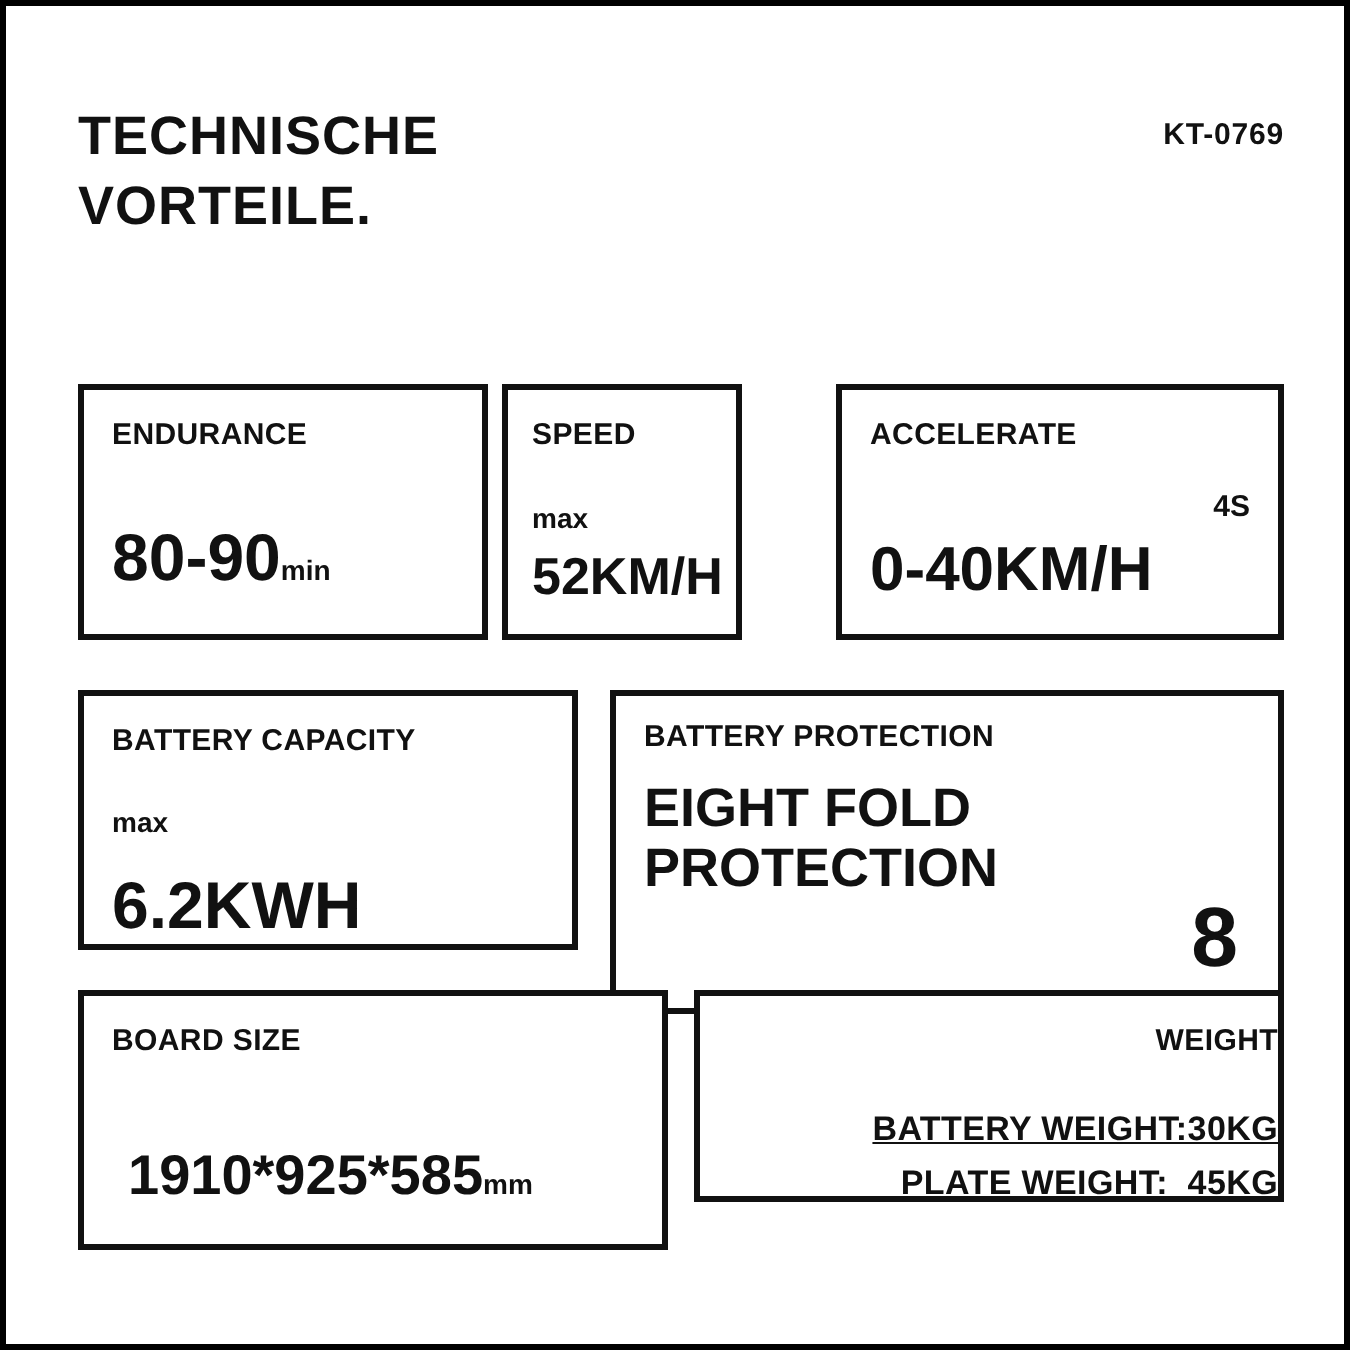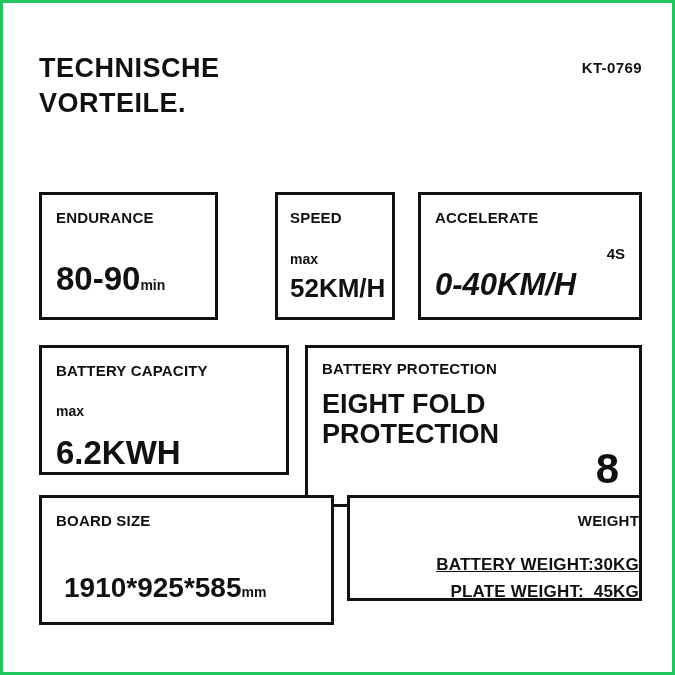"TECHNISCHE" .page { border: 3px solid #22c55e -> 3px solid #000000 }
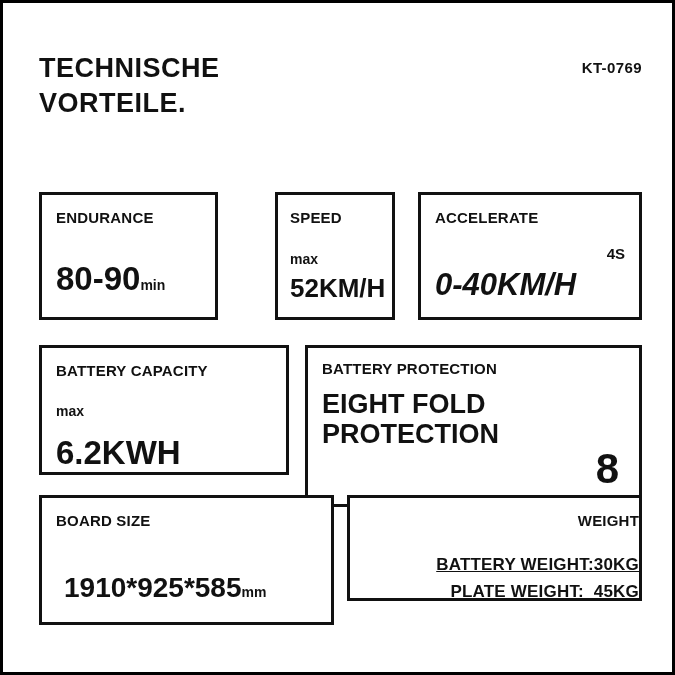"ENDURANCE" #card-endurance { width: 179px -> 205px }
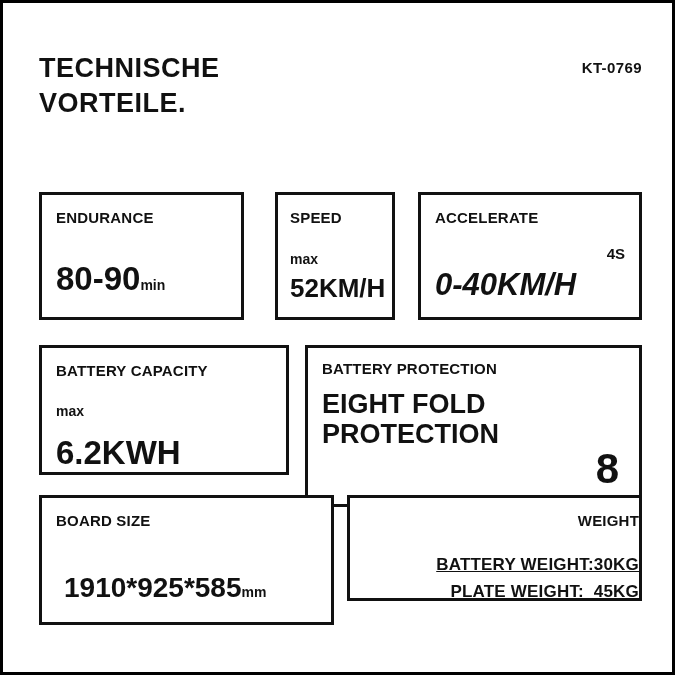"SPEED" #card-speed { margin-left: 24px -> none }
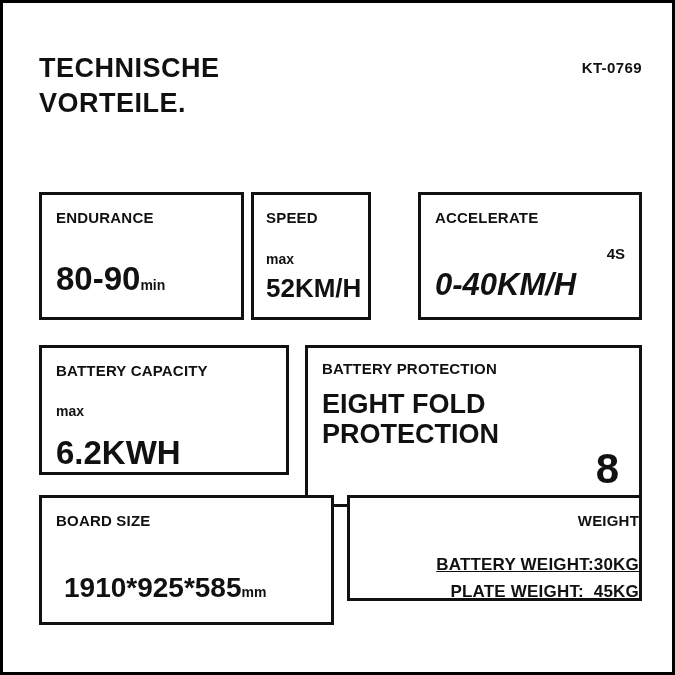"0-40KM/H" #card-accelerate .card-value { font-style: italic -> none }
